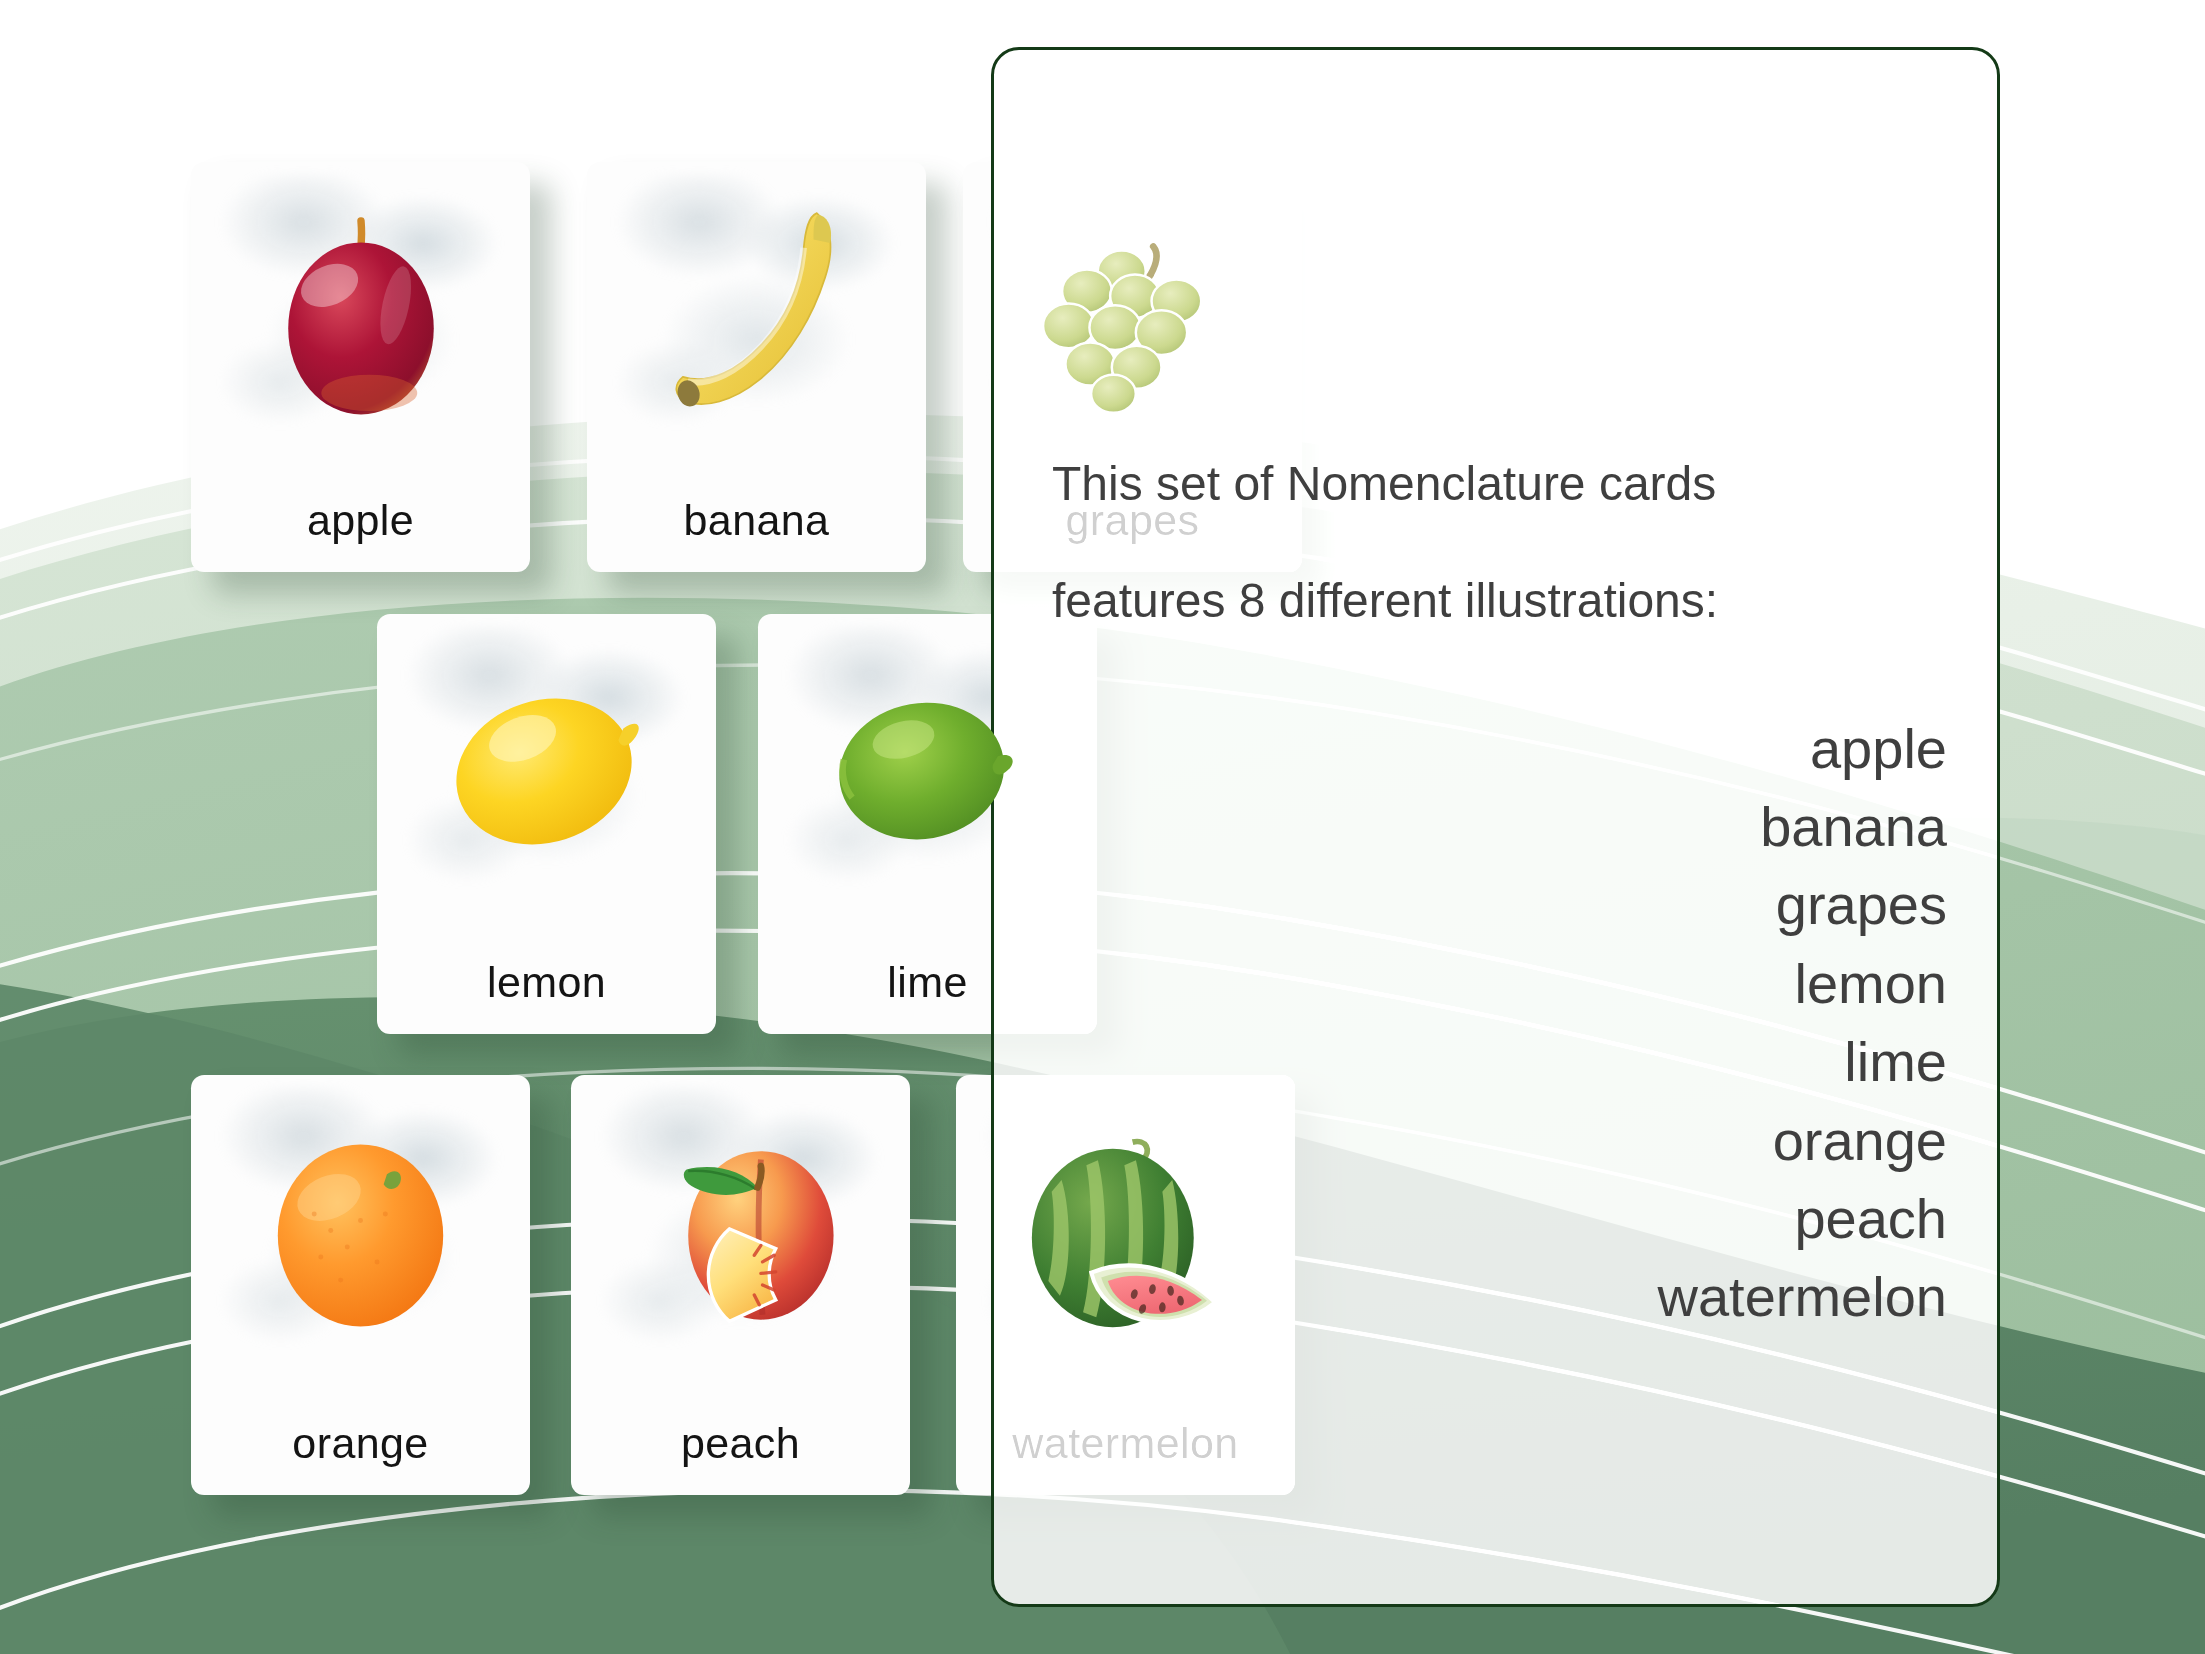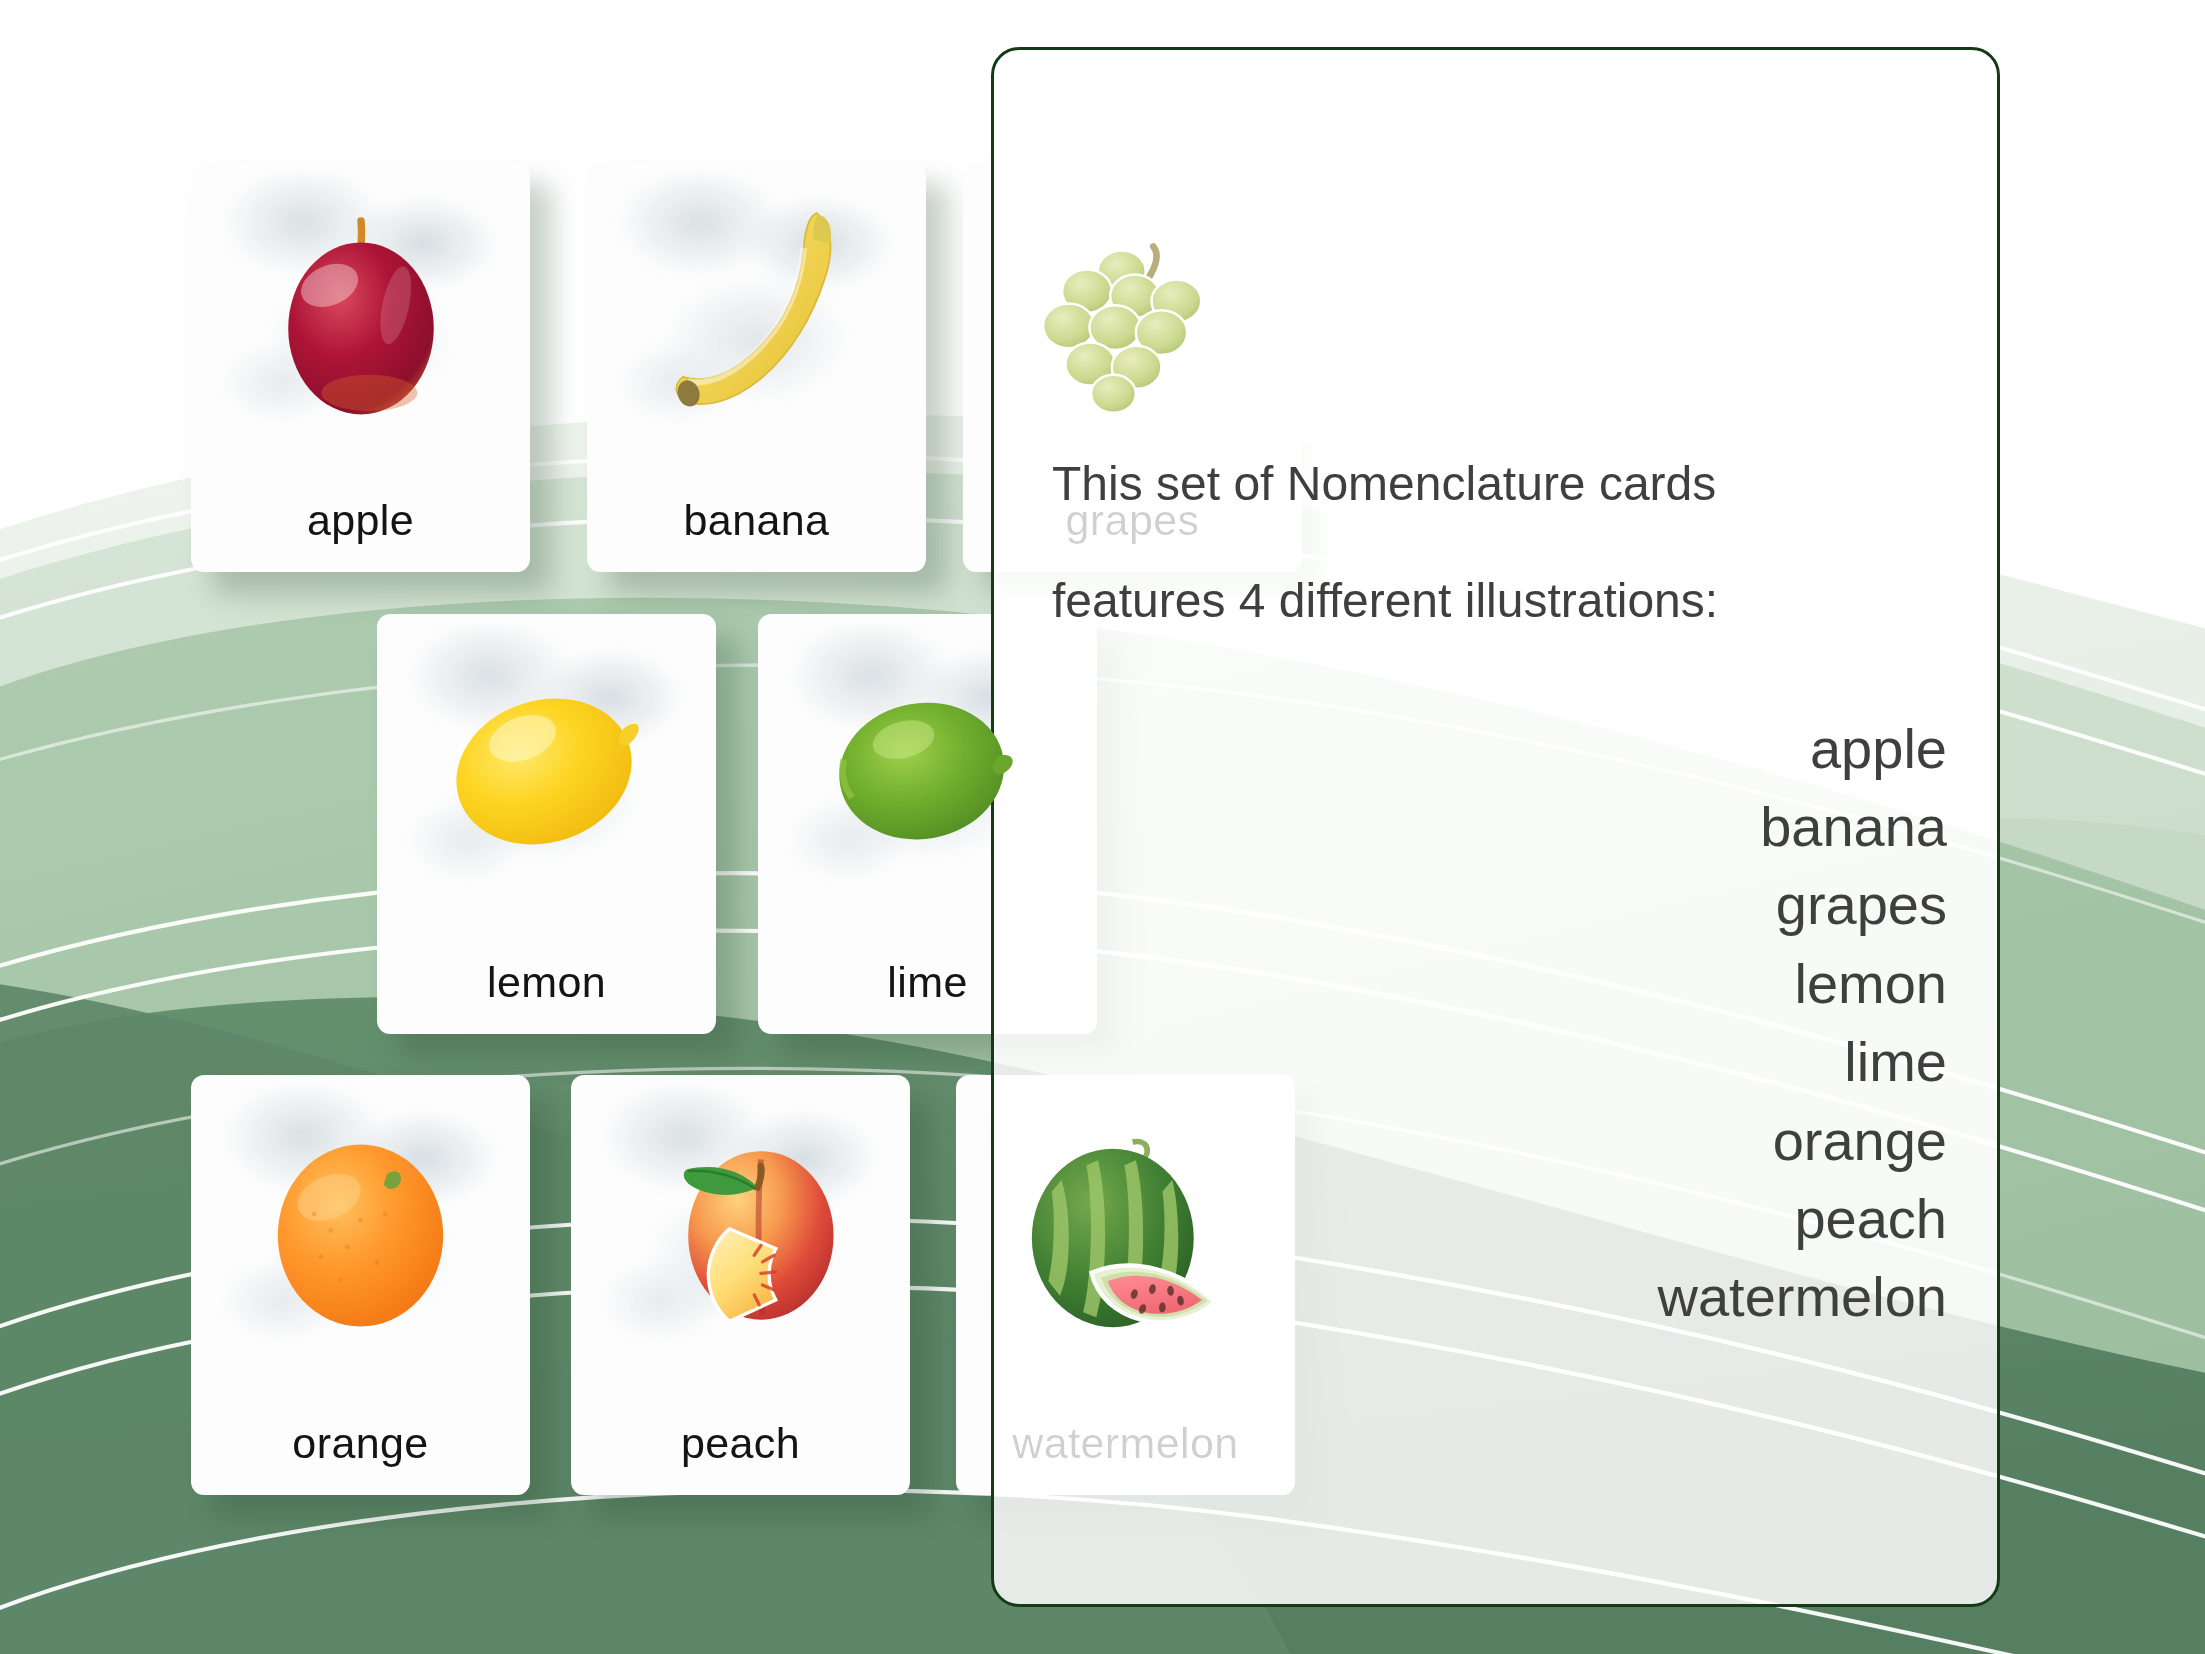"features 4 different illustrations:" span { text: 4 -> 8 }
